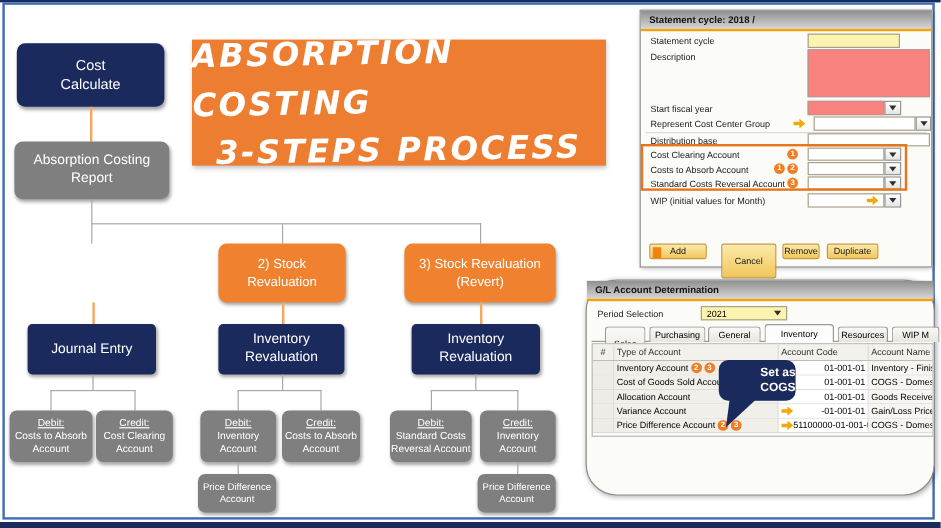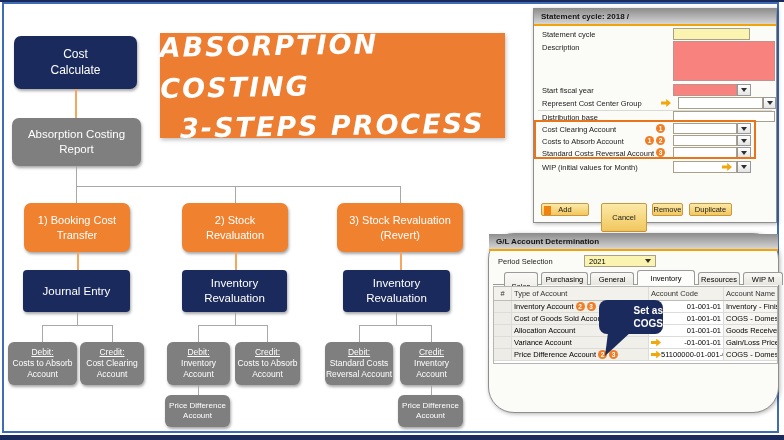"1) Booking Cost Transfer" div.abs { html: <div> <span>1) Booking Cost Transfer</span> </div> -> none }
